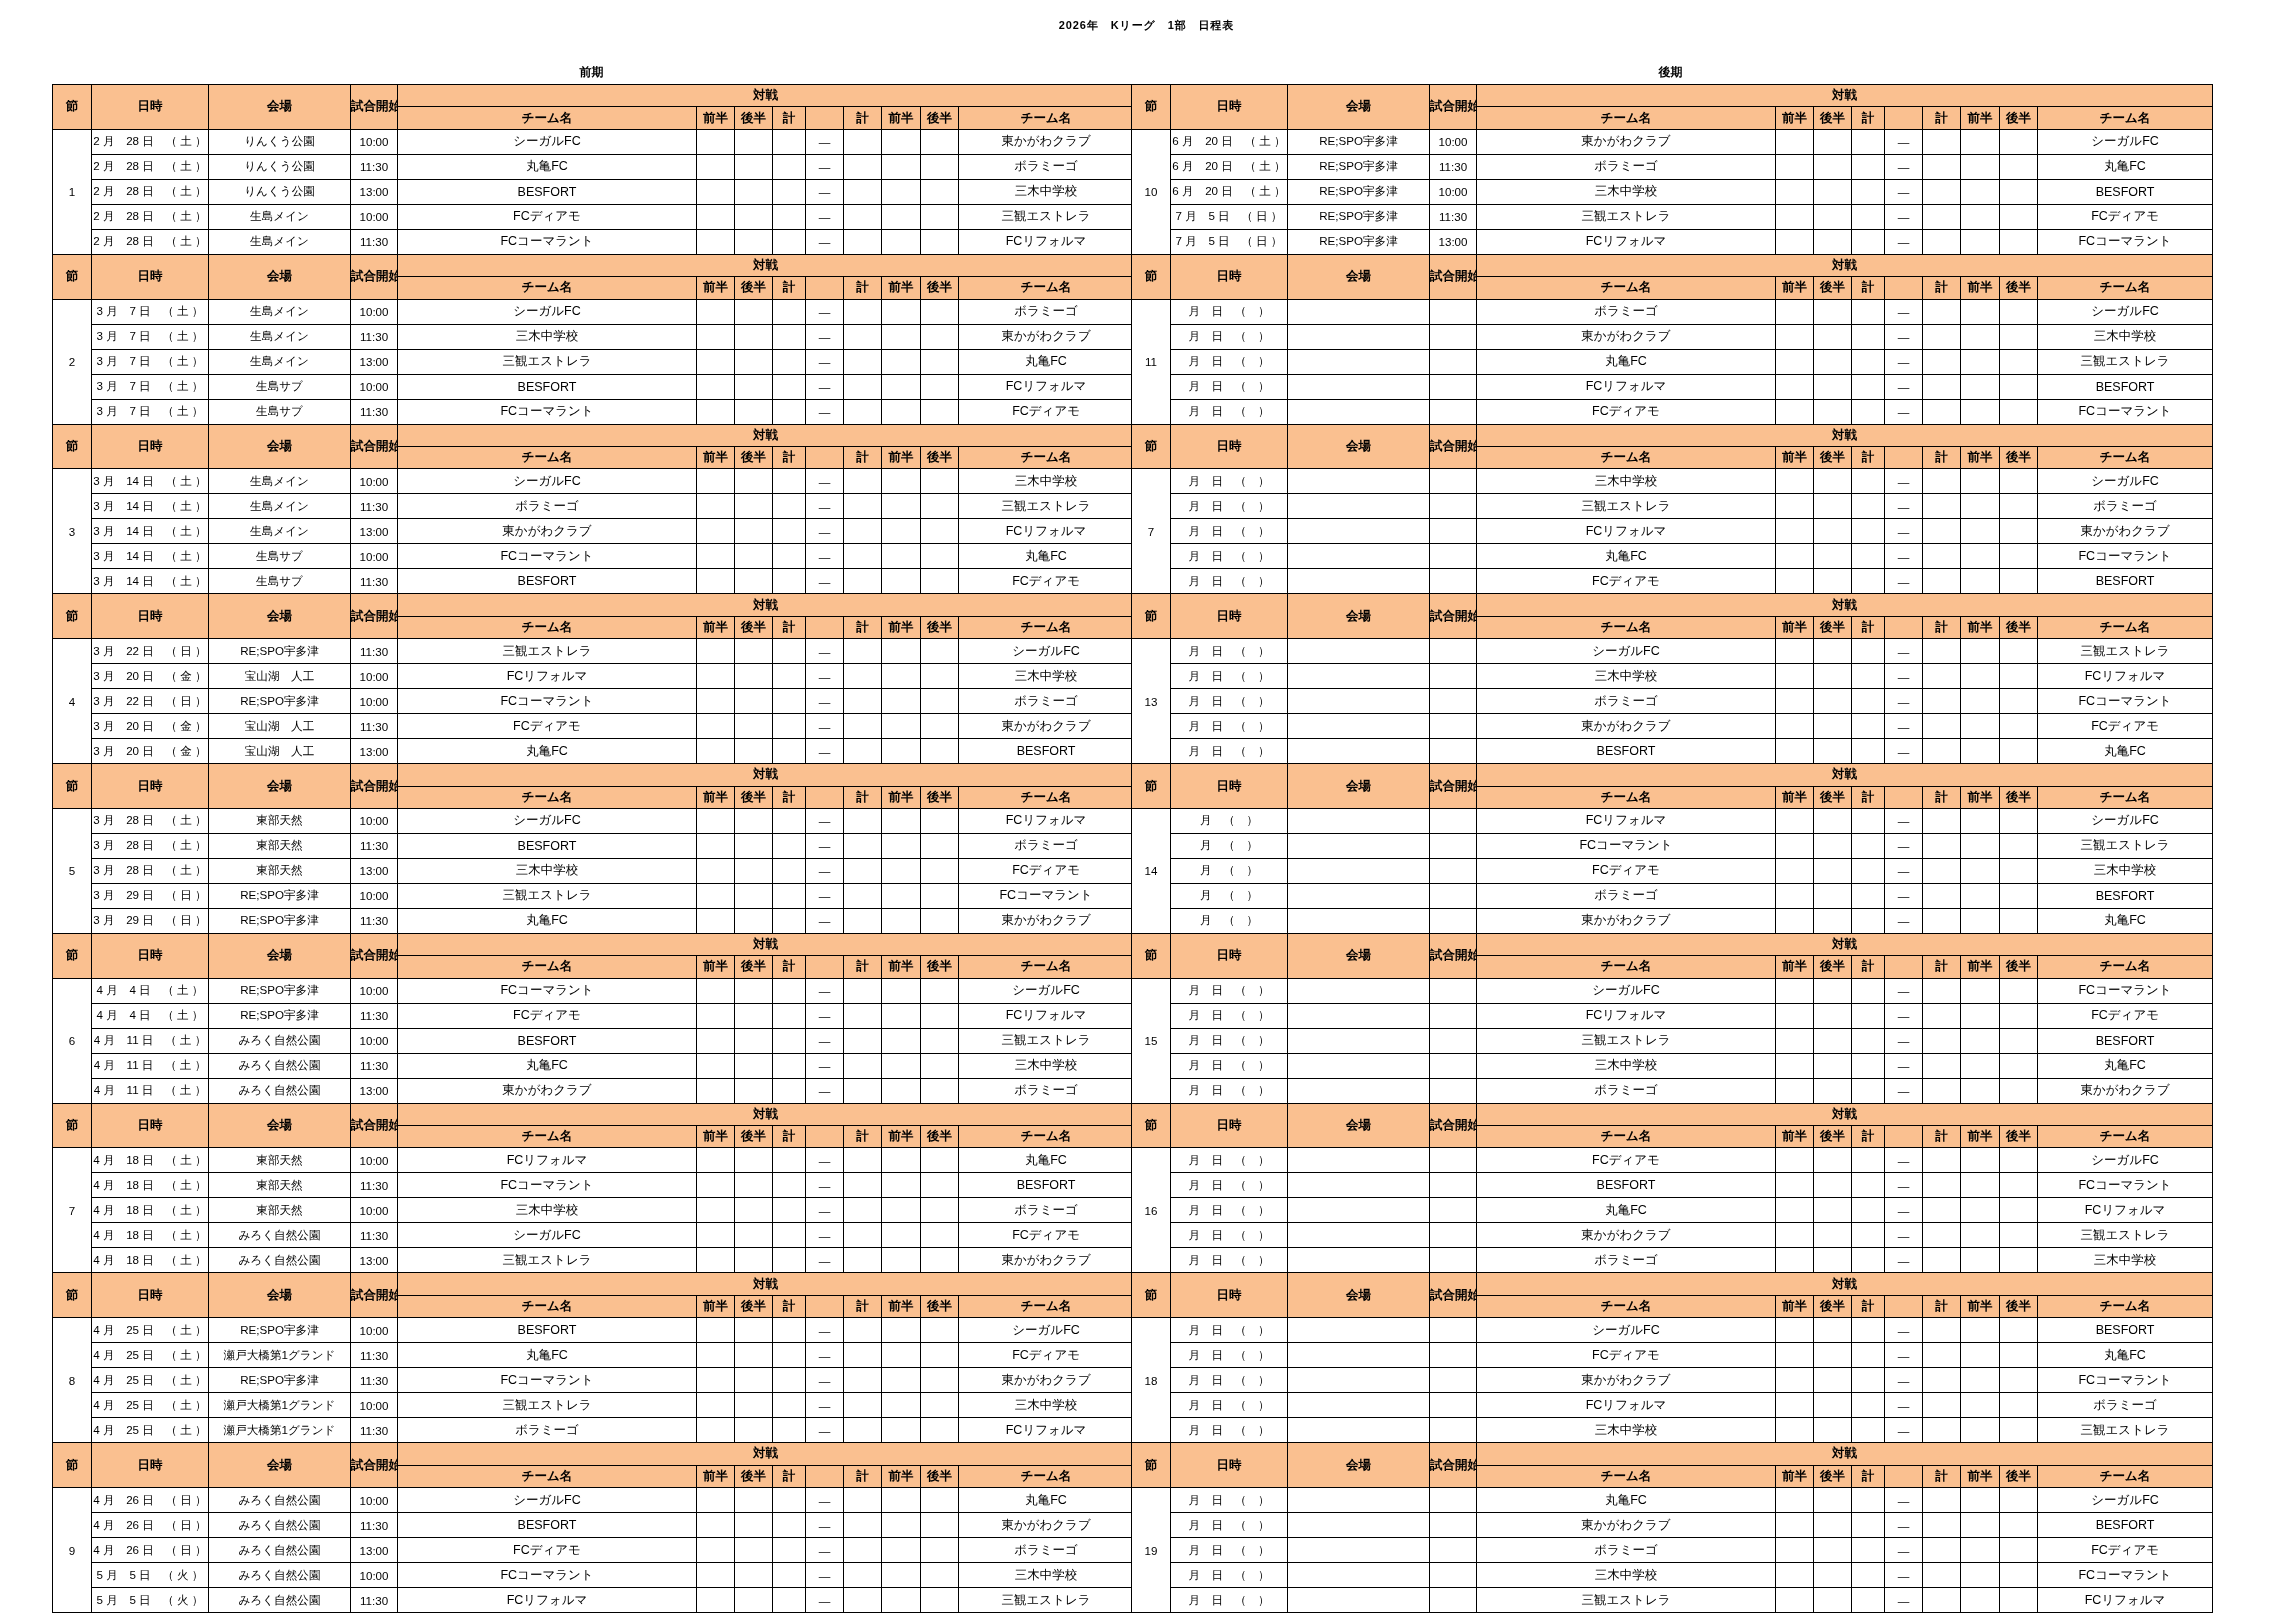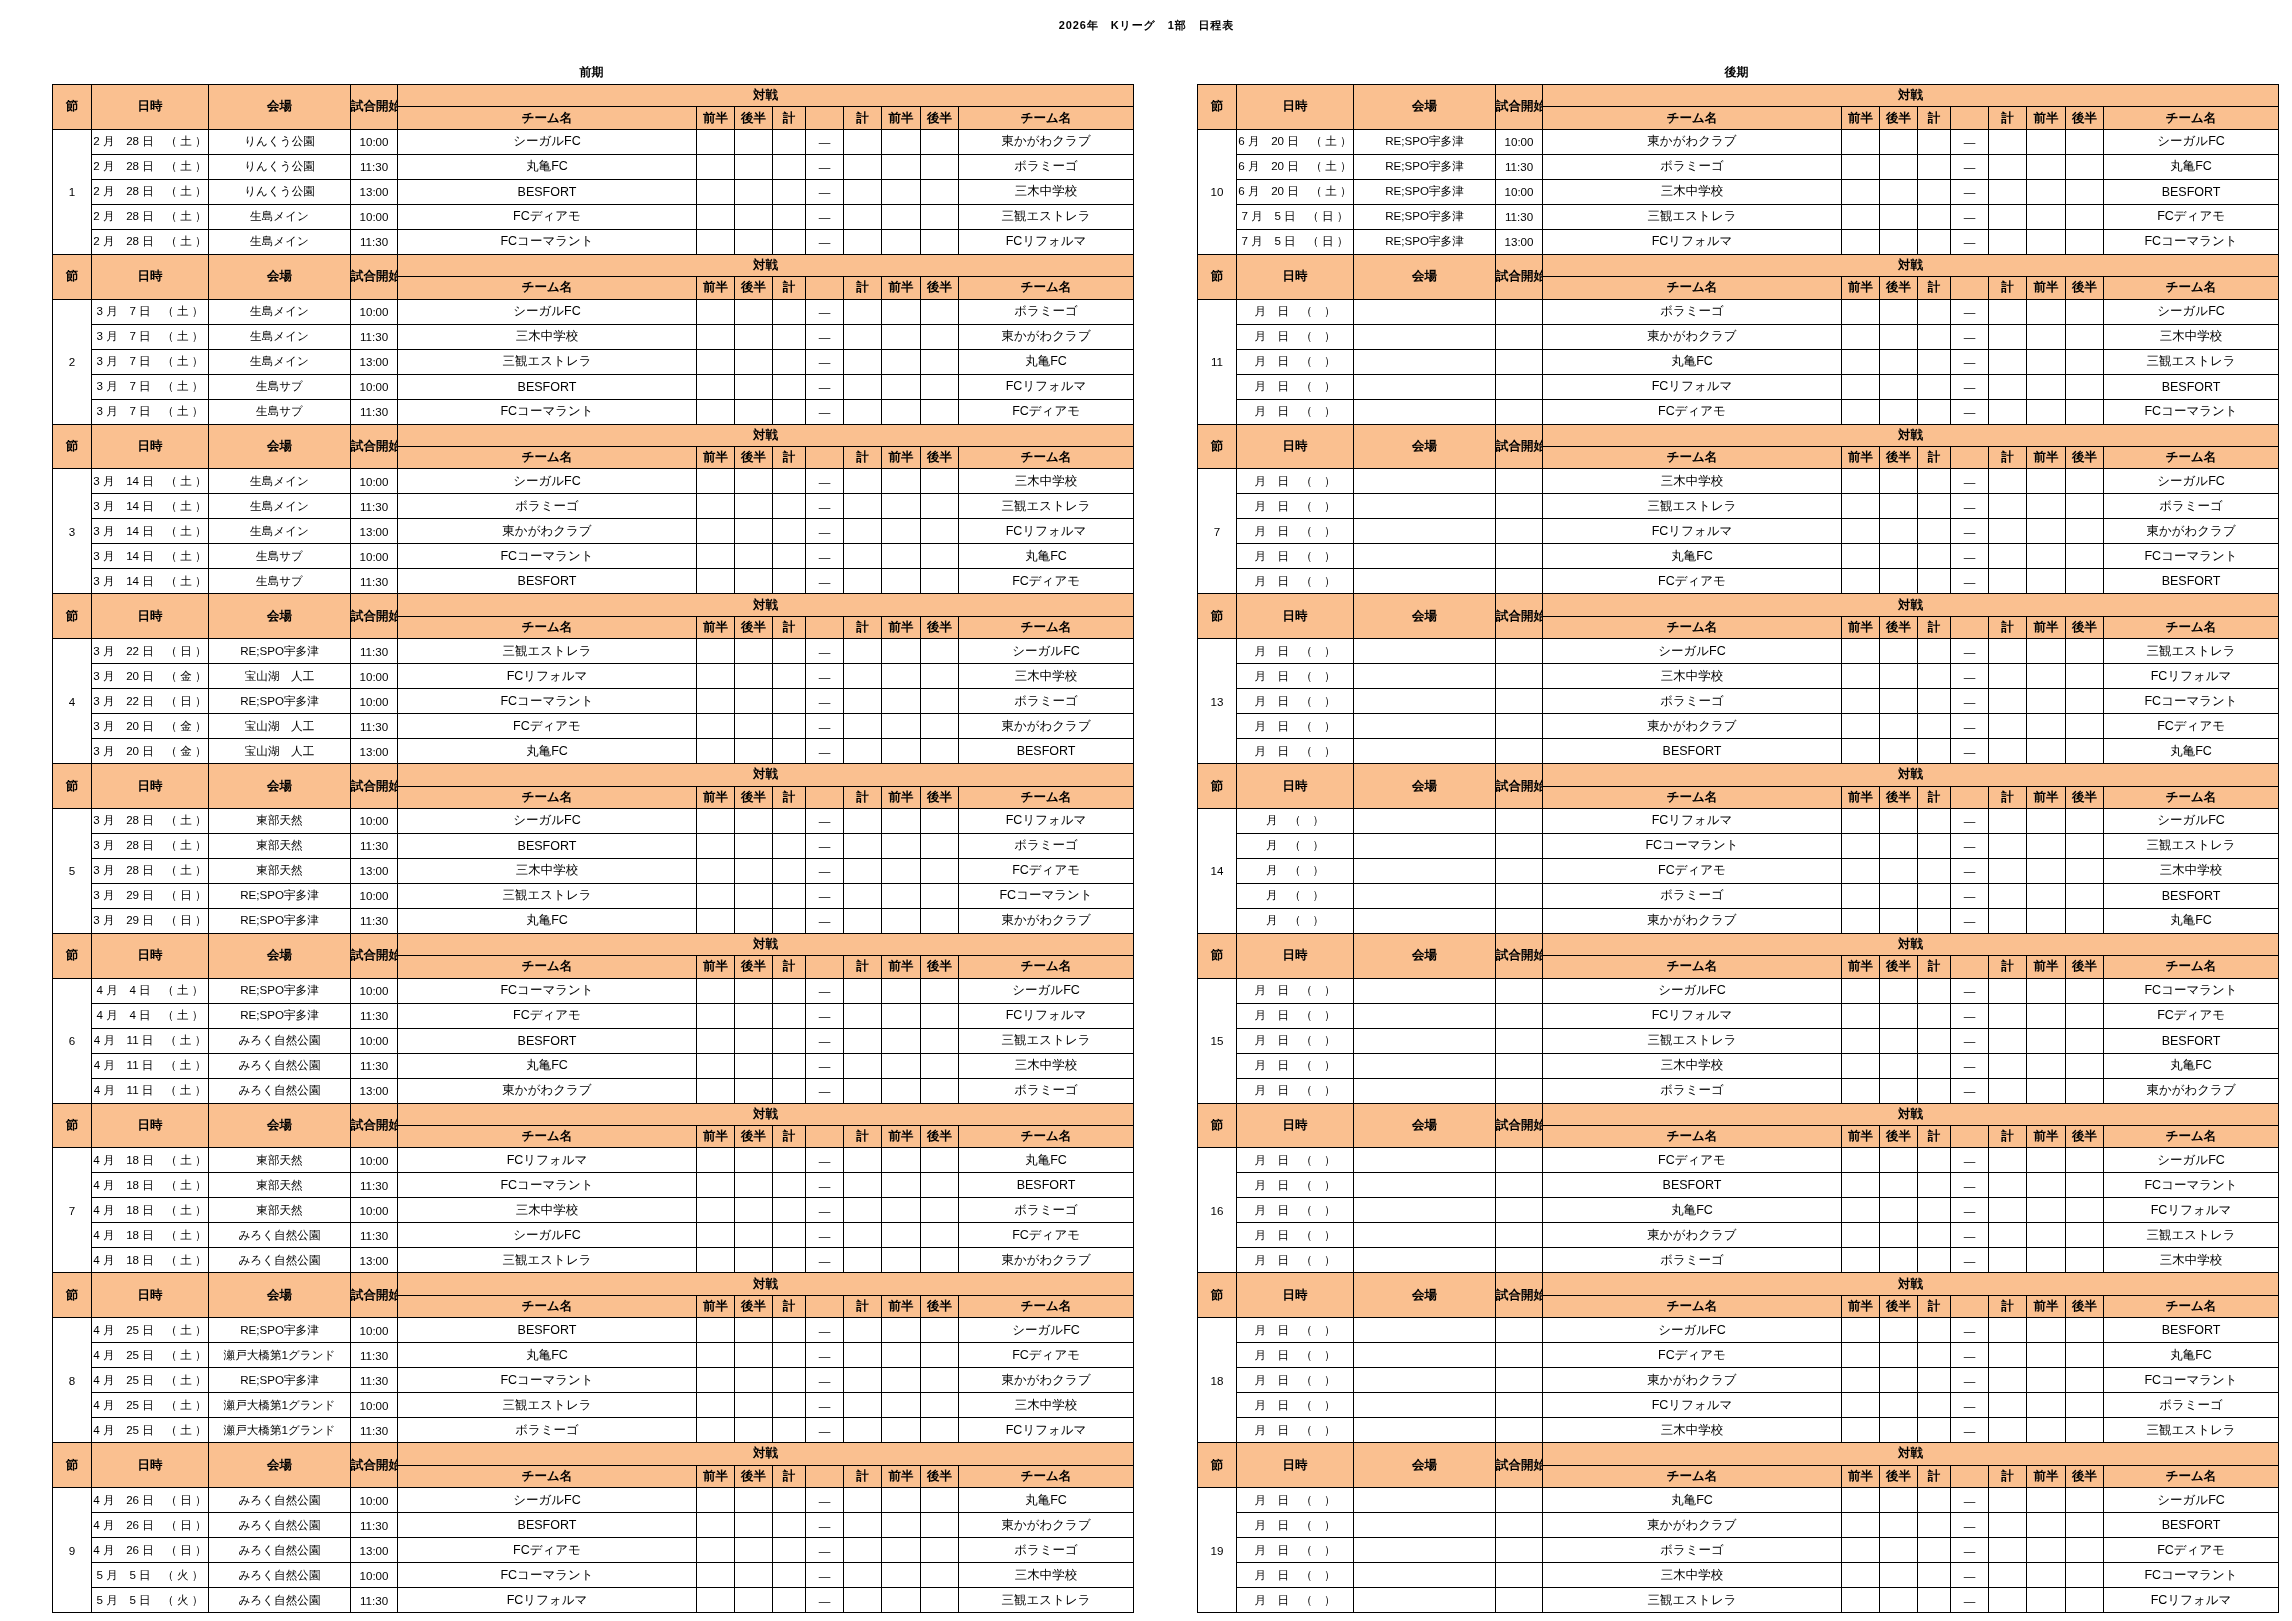"後期" #half-right { left: 1197px -> 1131px }
